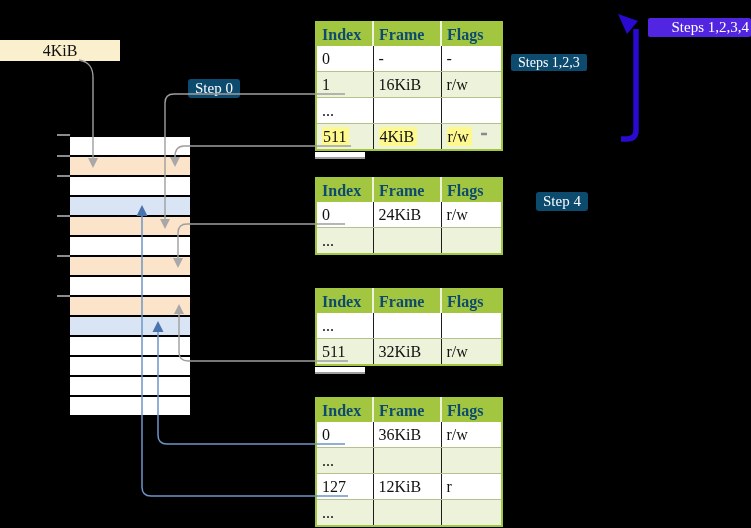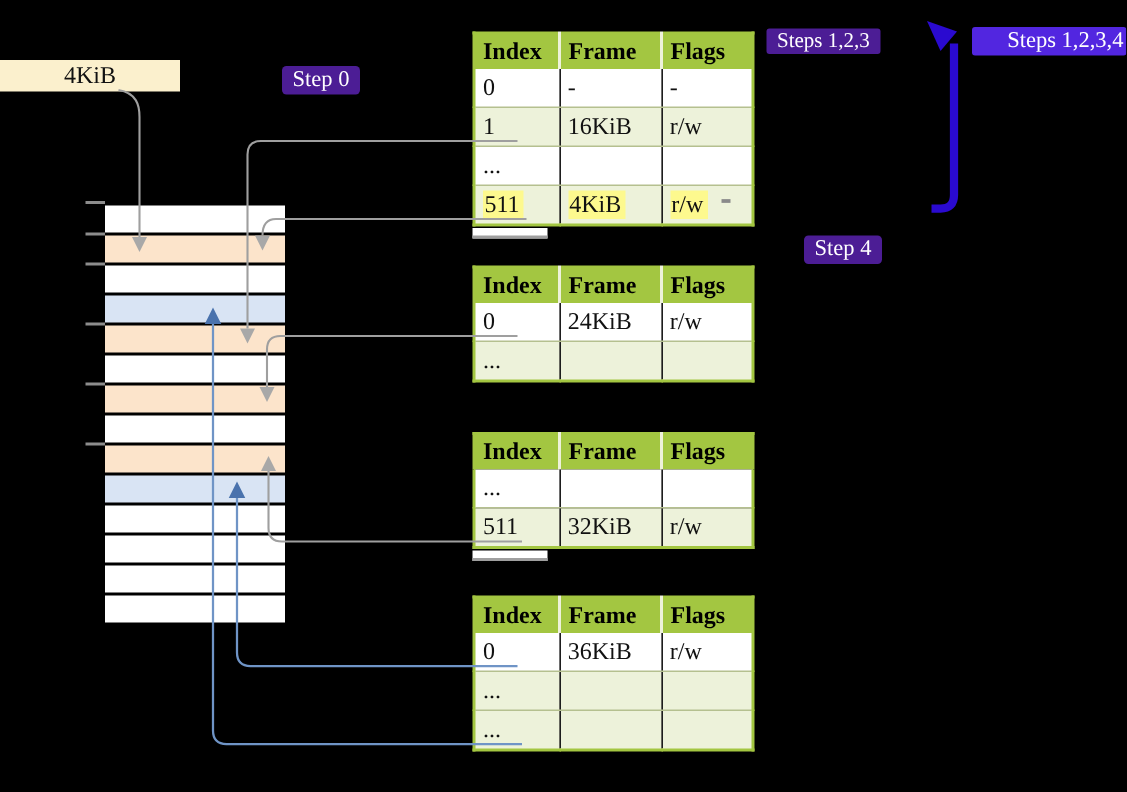"Index" table.pt th { color: #000000 -> #0c4a6e }
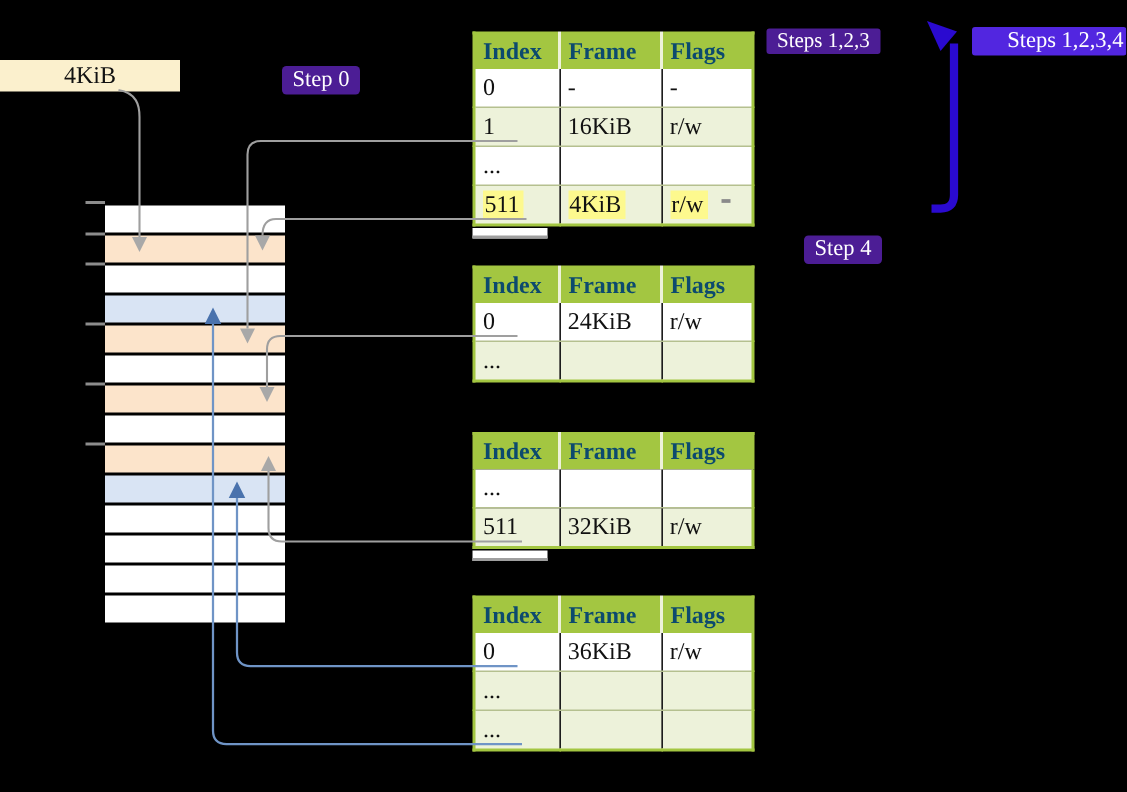"Steps 1,2,3" .red { background: #4c1d95 -> #0c4a6e; margin-top: none -> 35px }
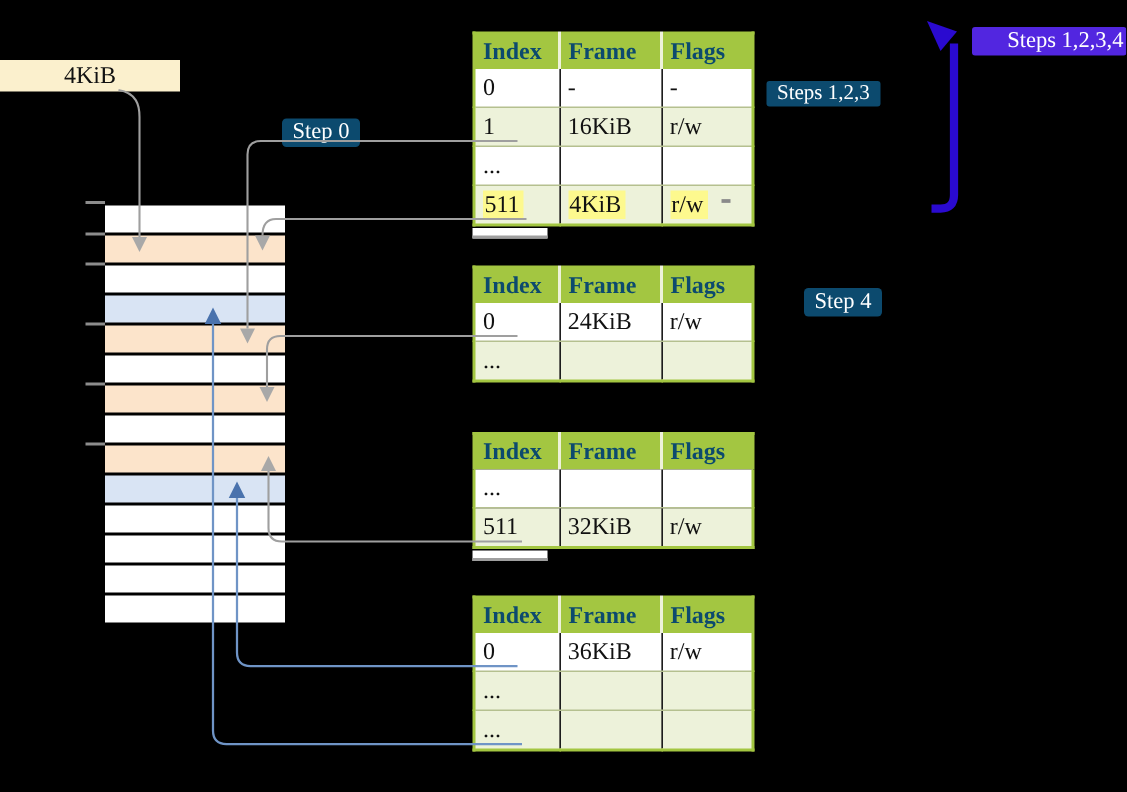"127" tr { html: none -> <tr> <td>127</td> <td>12KiB</td> <td>r</td> </tr> }
